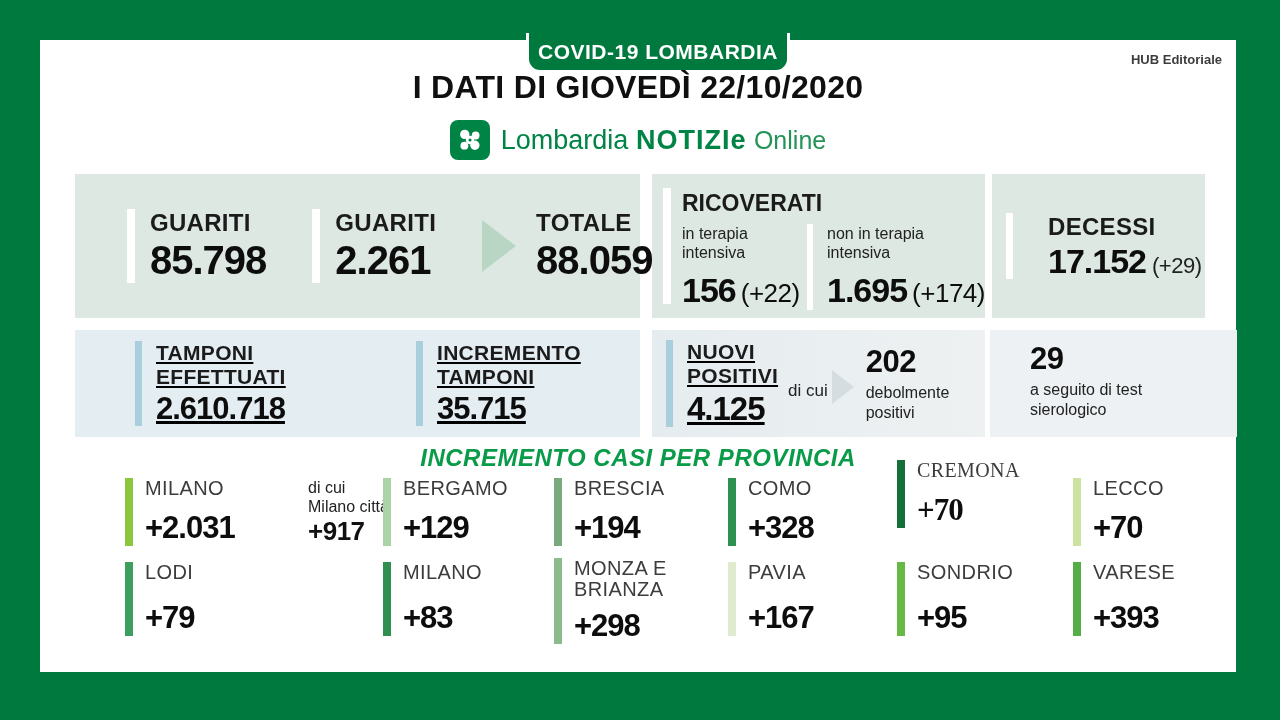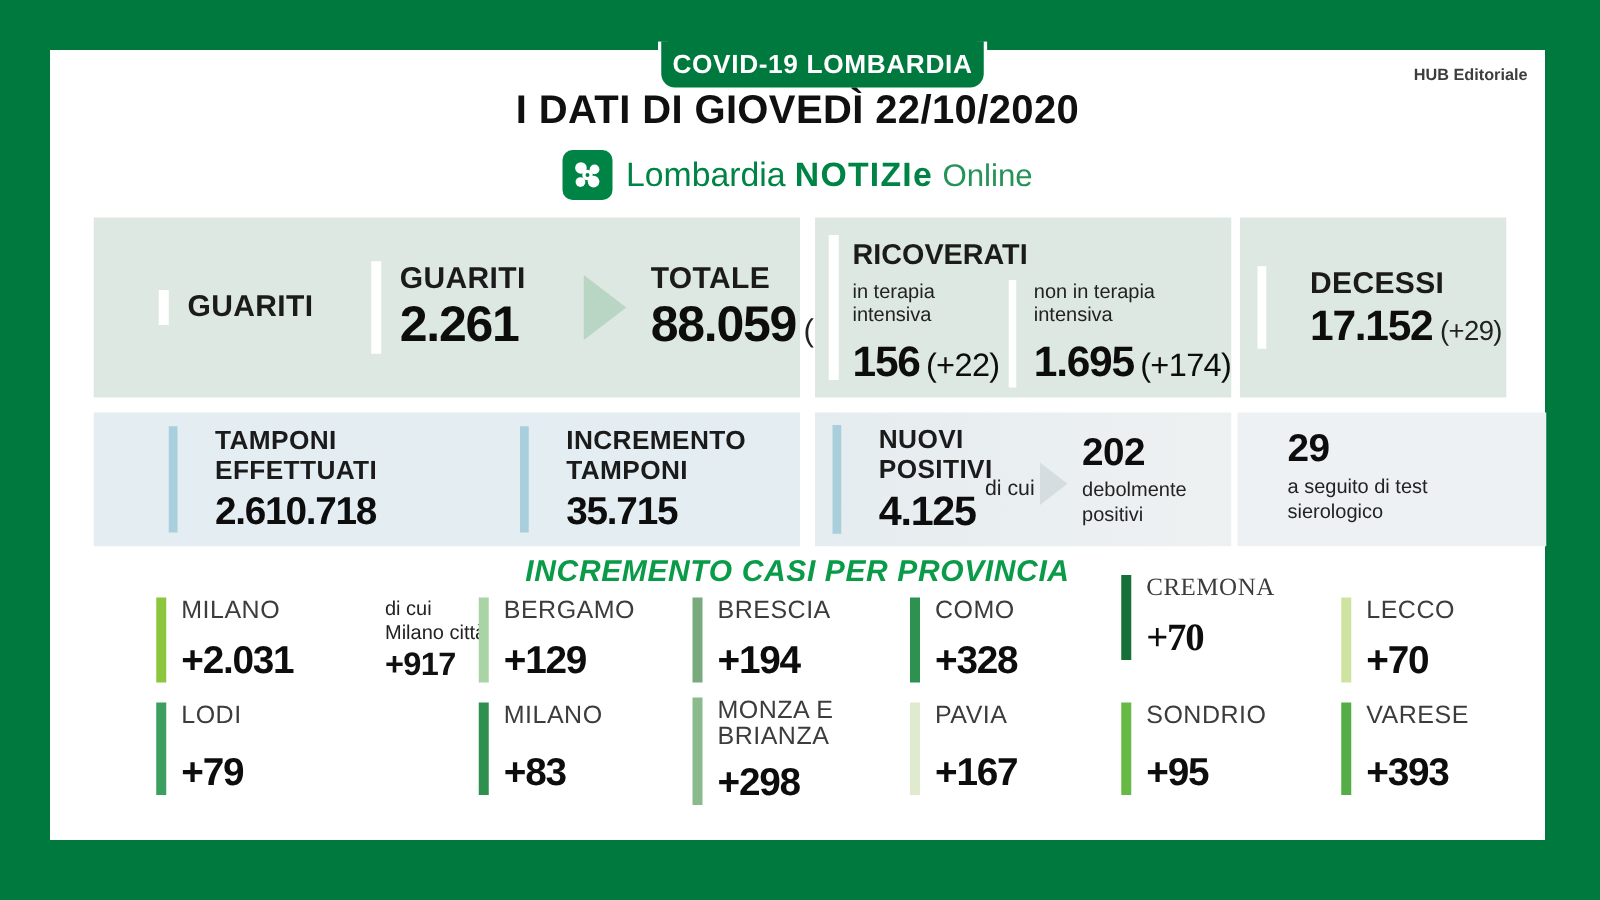"85.798" div.val { html: none -> <div>85.798</div> }
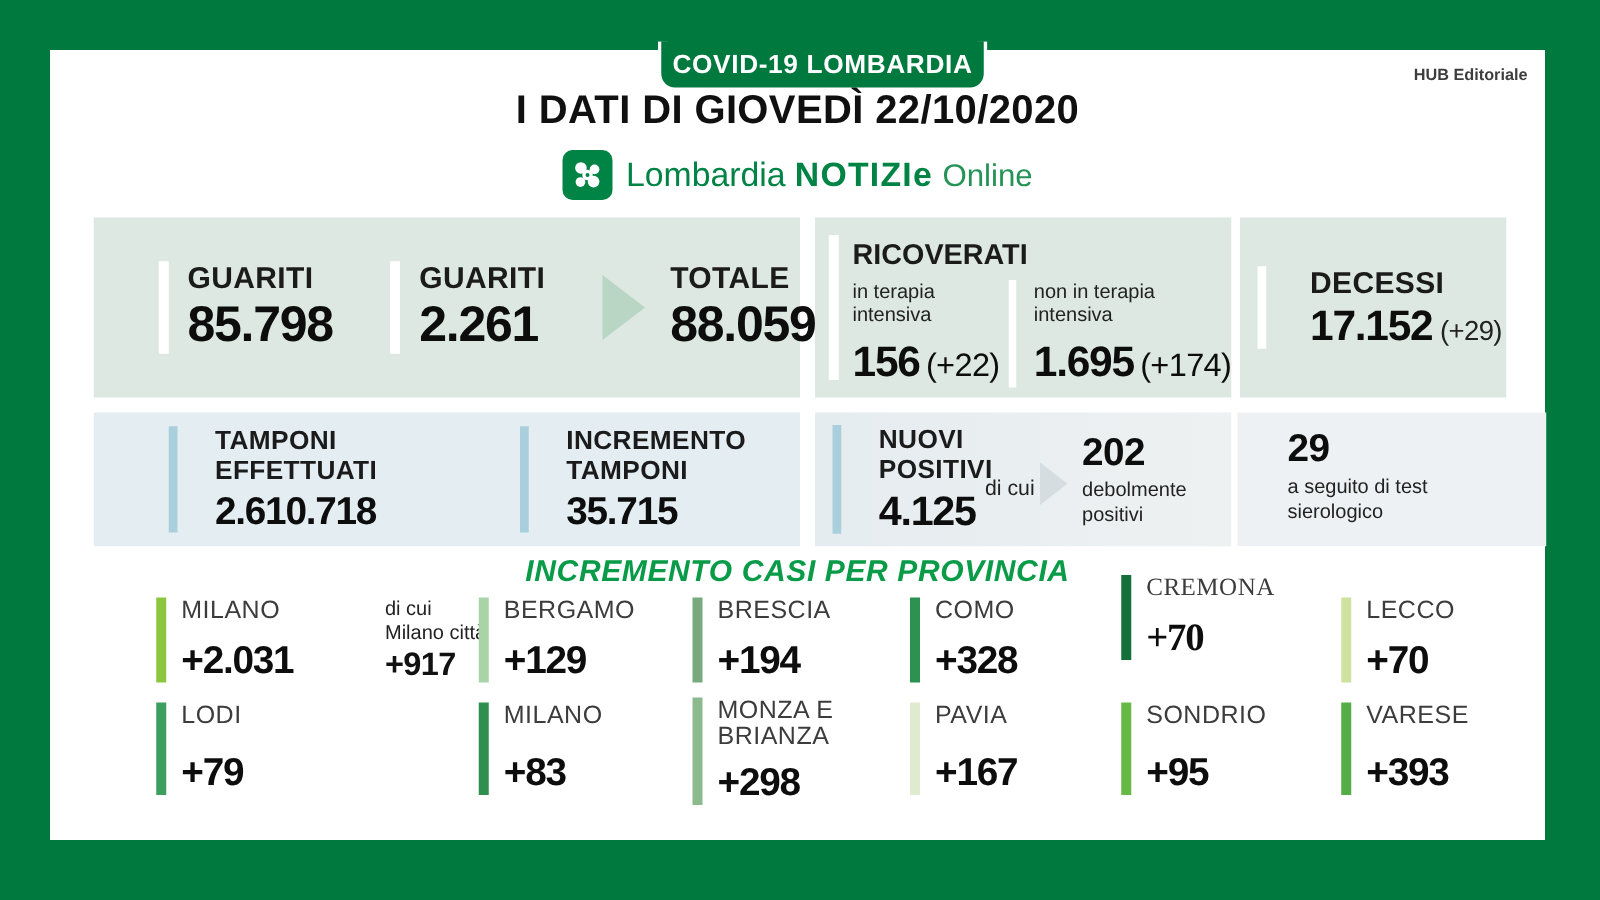"TAMPONI EFFETTUATI" .tstat { padding-left: 30px -> 14px; text-decoration: none -> underline }
